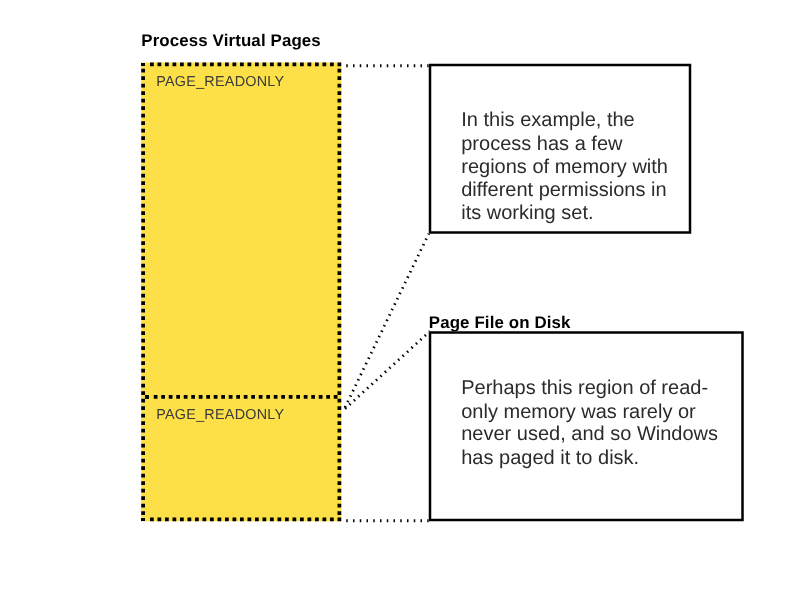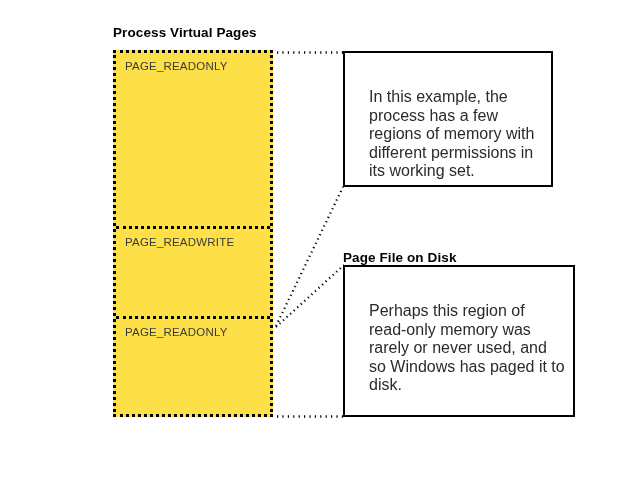"PAGE_READWRITE" div.page-region { html: <div> <span>PAGE_READWRITE</span> </div> -> none }
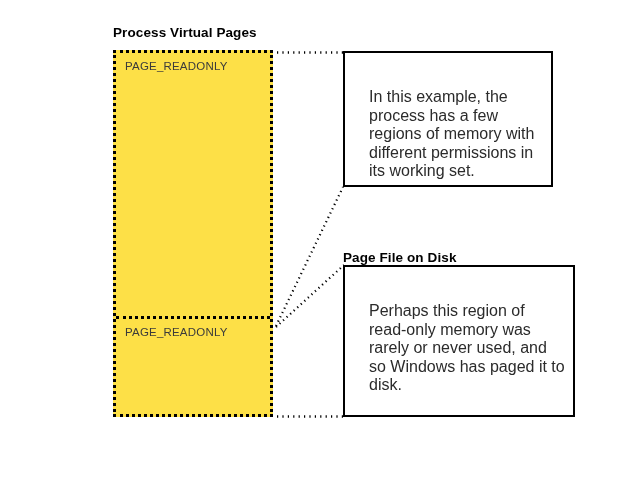"Perhaps this region of read-only" #page-file-box { width: 232px -> 252px }
